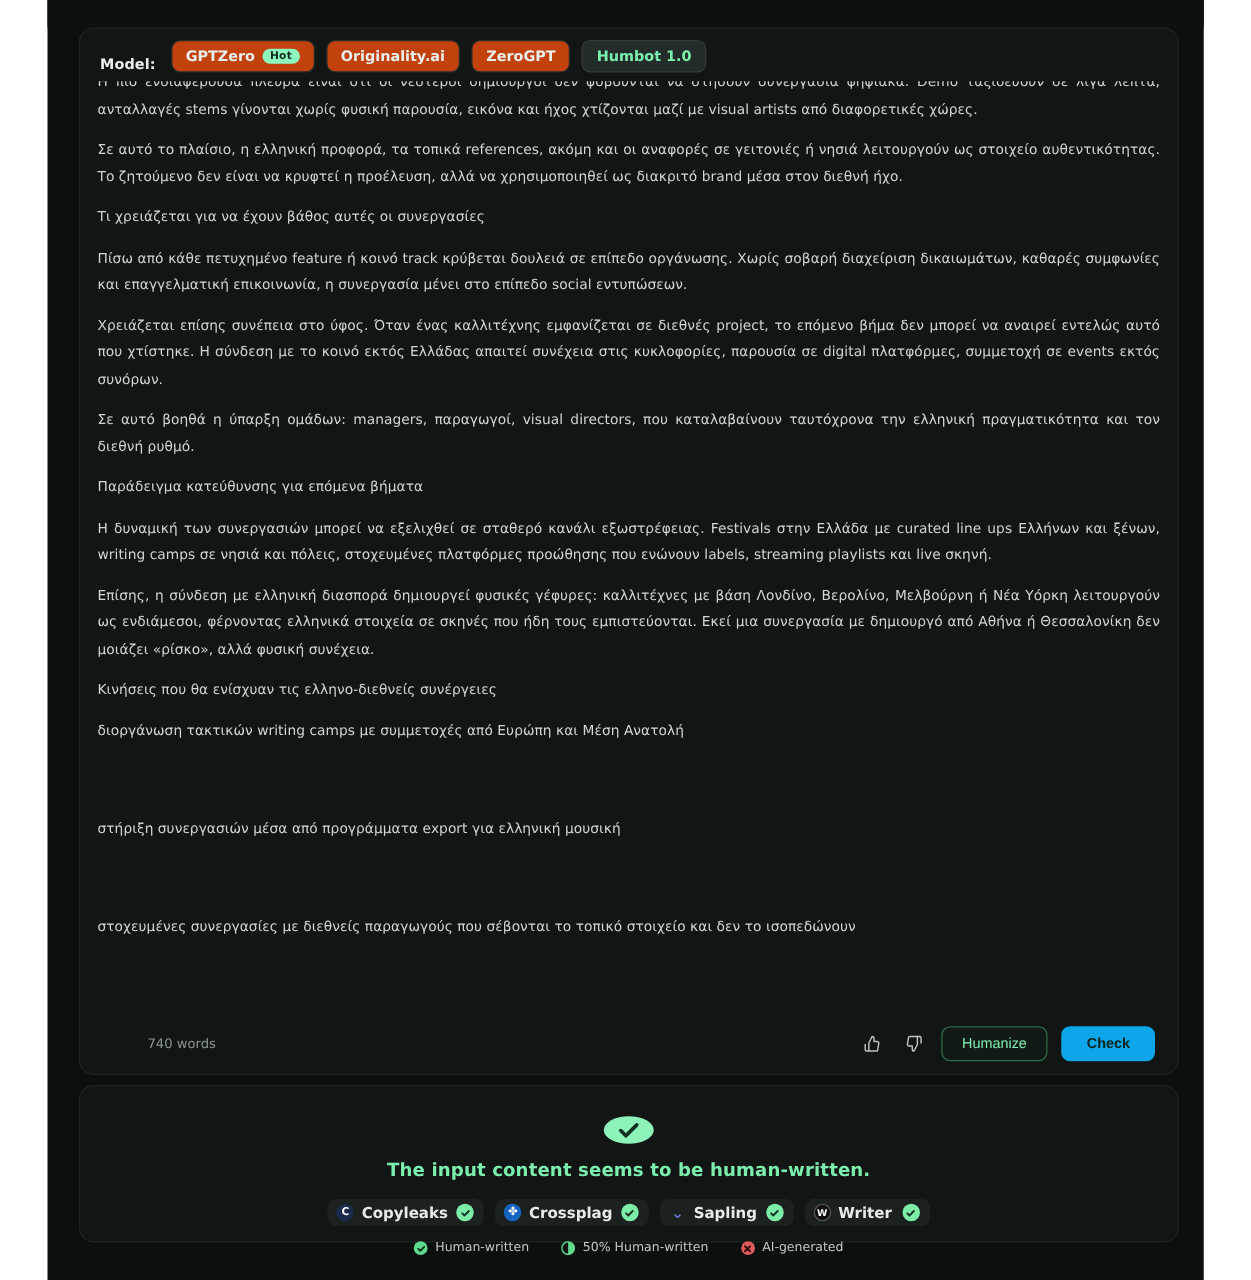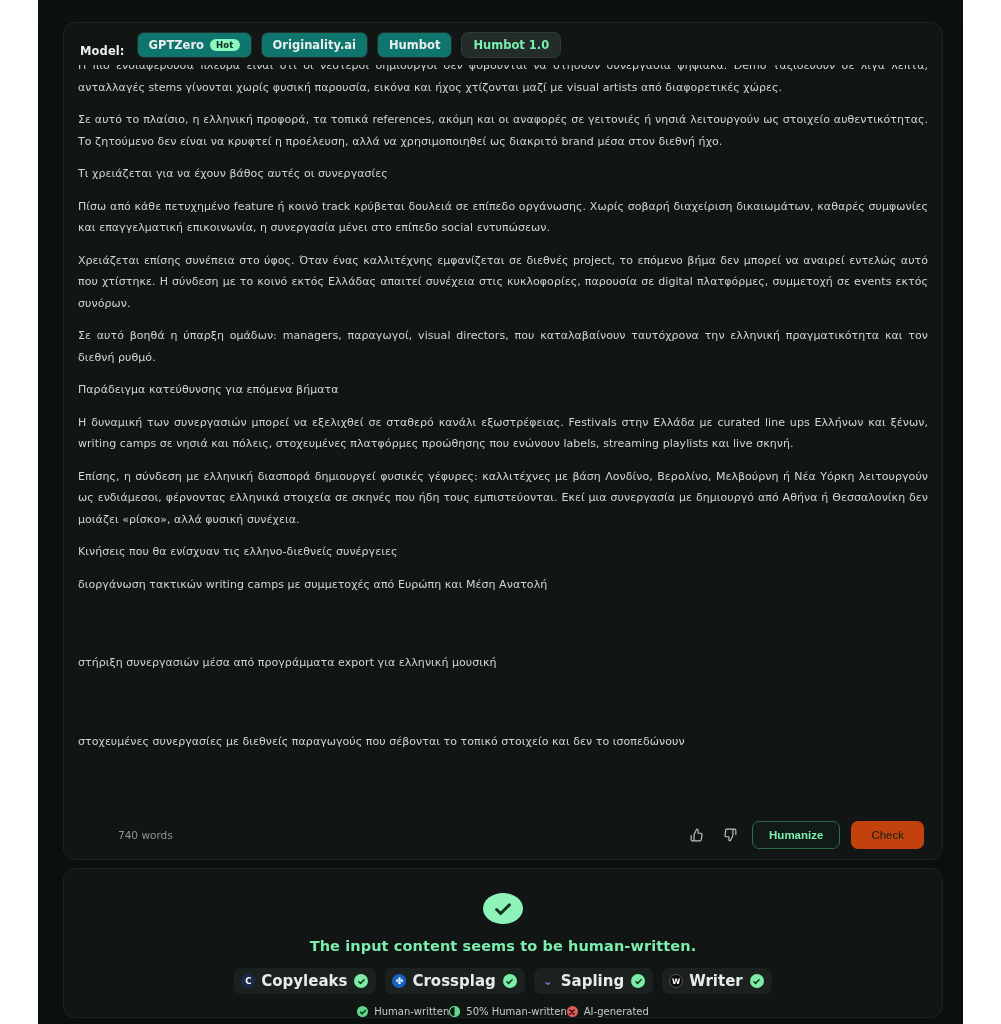"GPTZero" .model-chip { background: #0f766e -> #c2410c }
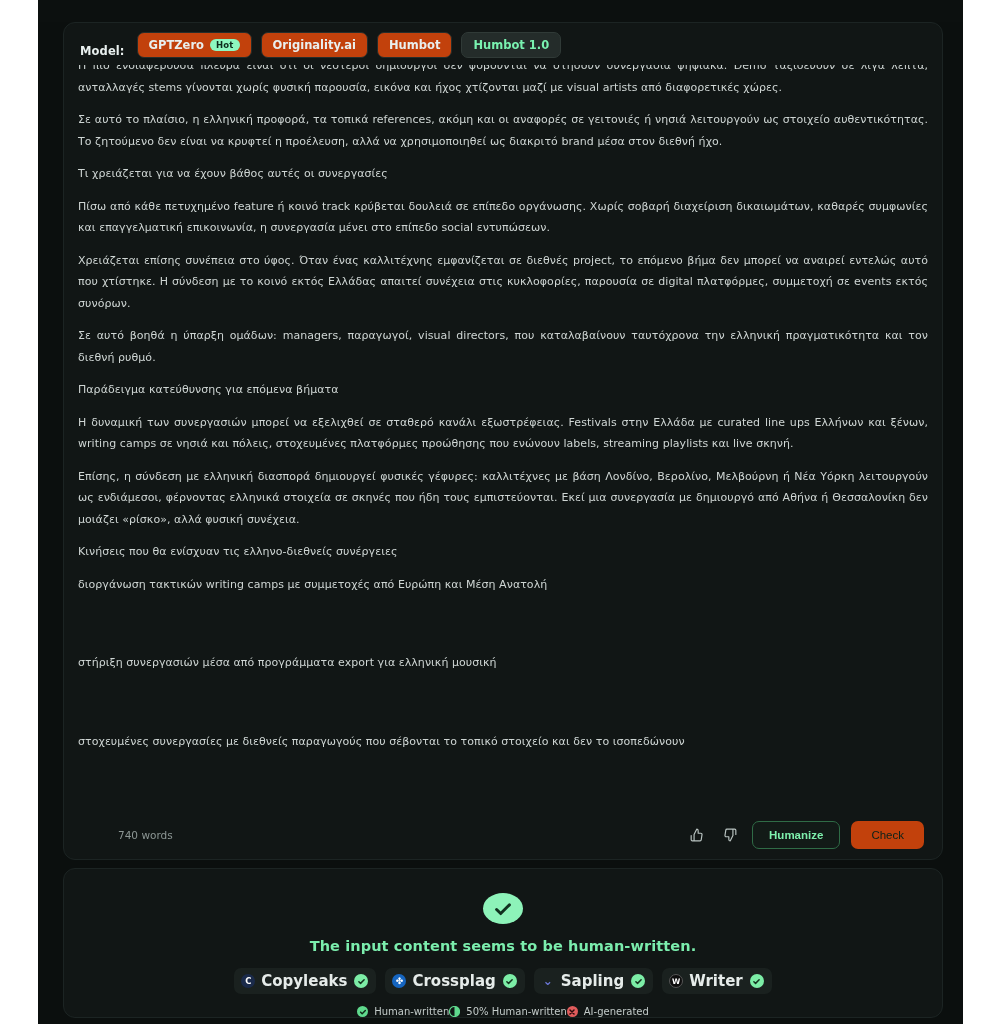"Humbot" span { text: Humbot -> ZeroGPT }
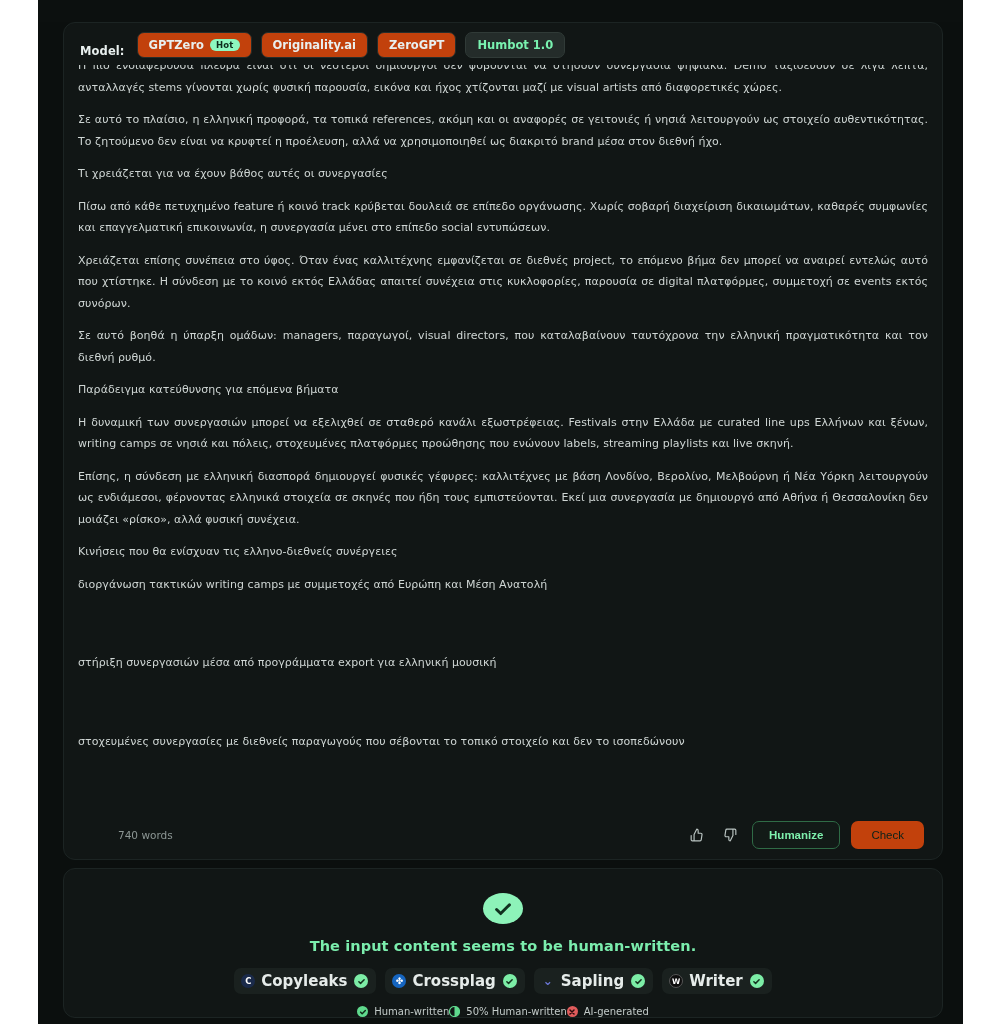"Humanize" .btn-humanize { font-weight: bold -> normal }
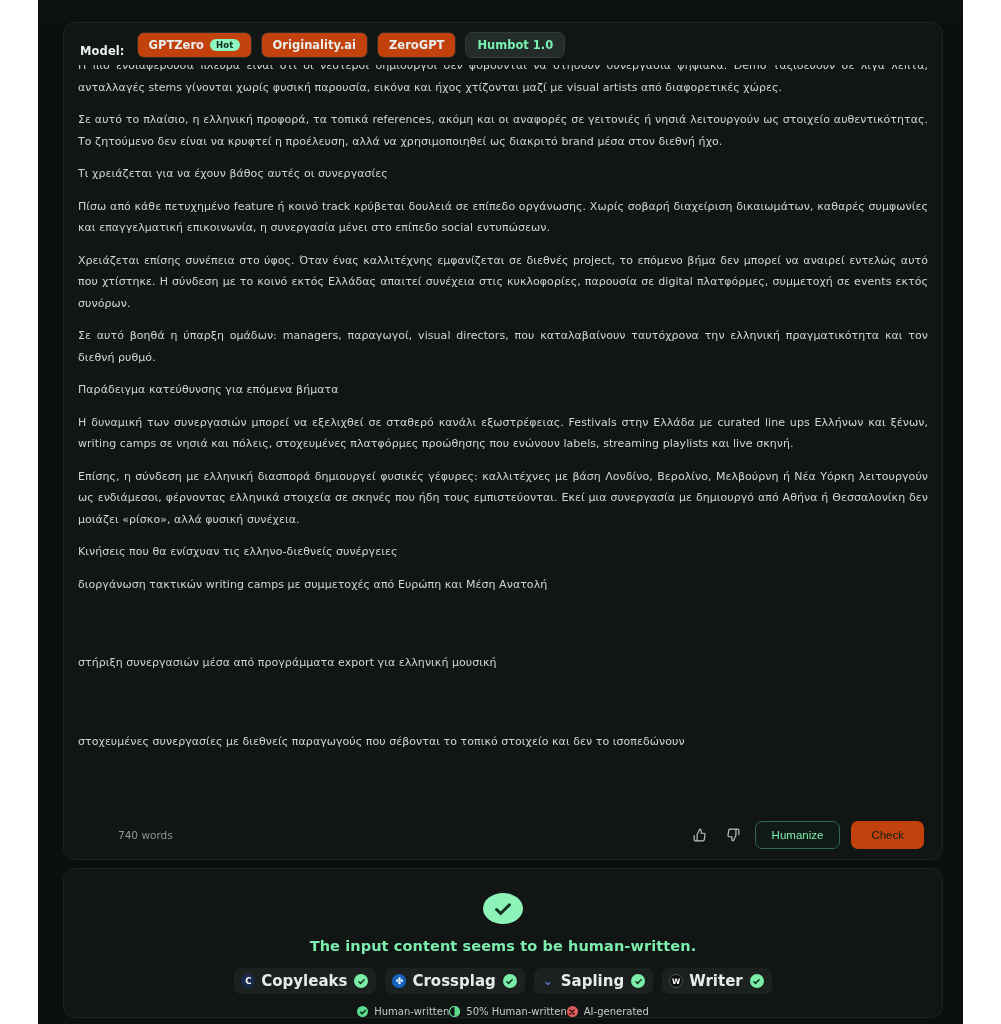"Check" .btn-check { background: #c2410c -> #0ea5e9; font-weight: normal -> bold }
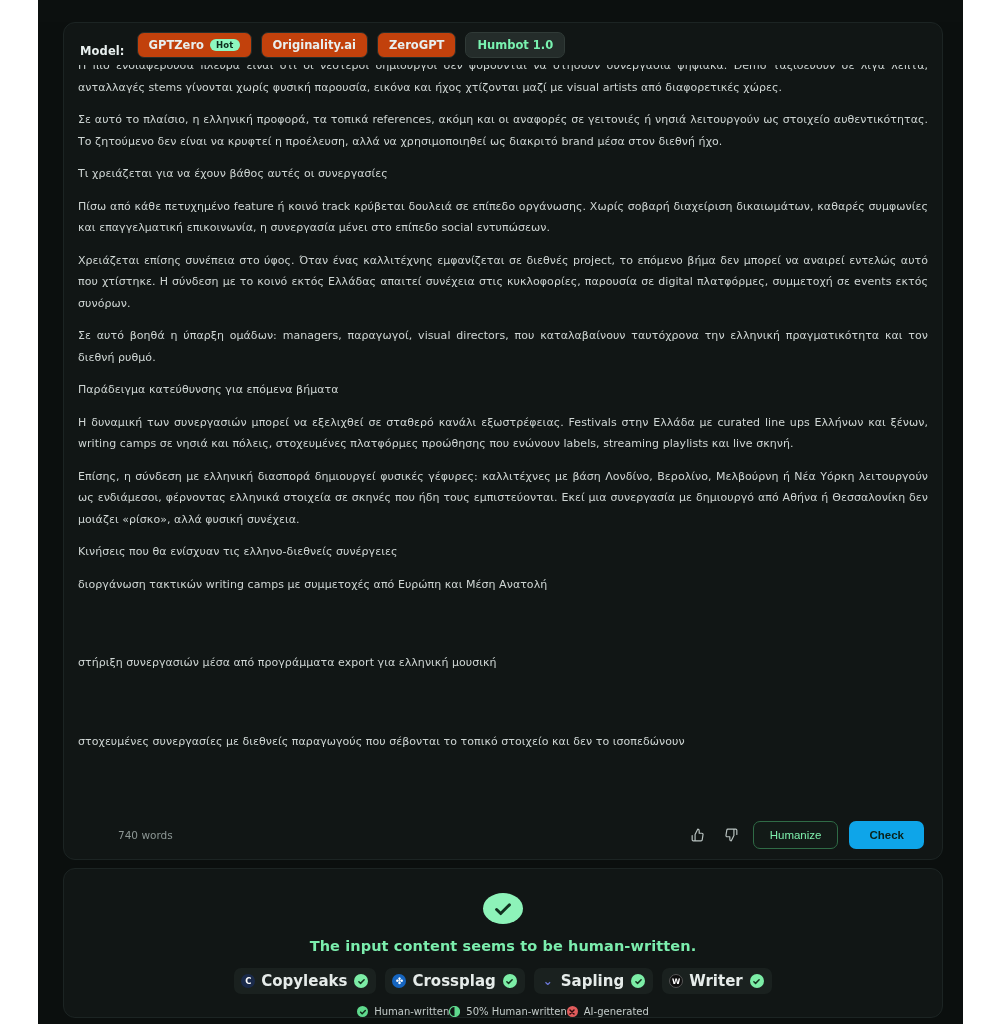"The input content seems to" #results-card { height: 150px -> 126px }
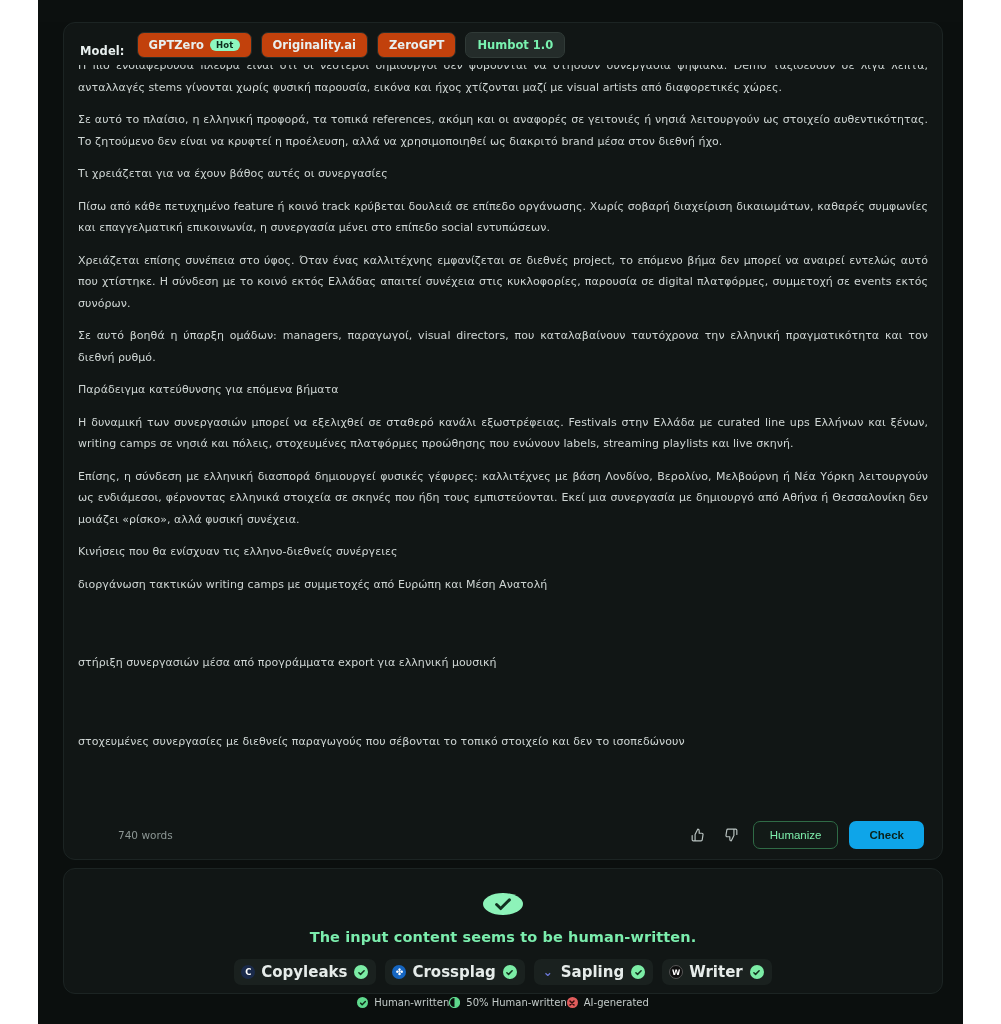"Copyleaks" .detector-name { font-size: 15px -> 12px }
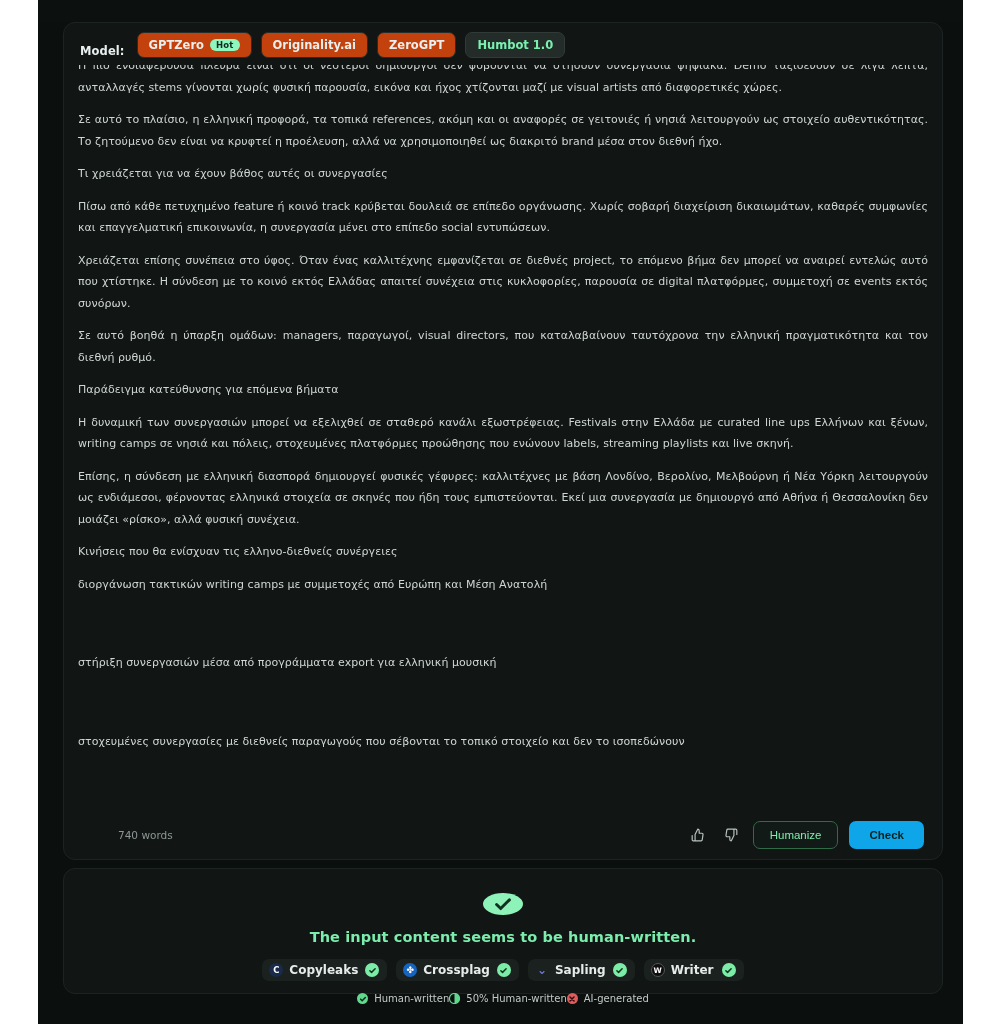"Human-written" #legend-row { gap: none -> 26px }
